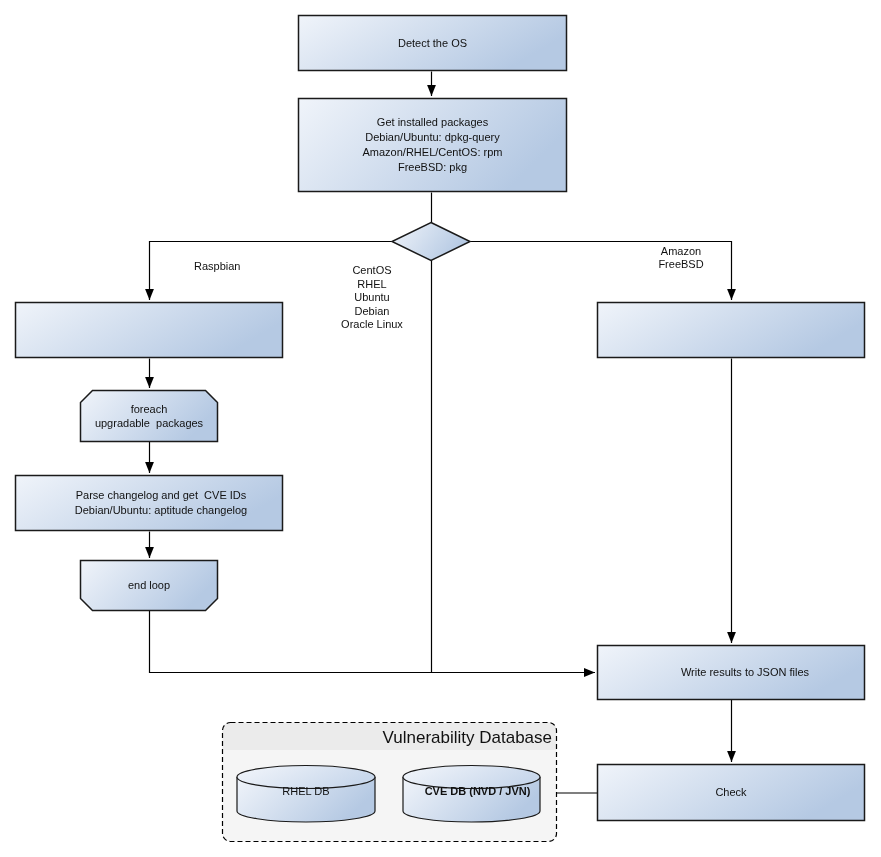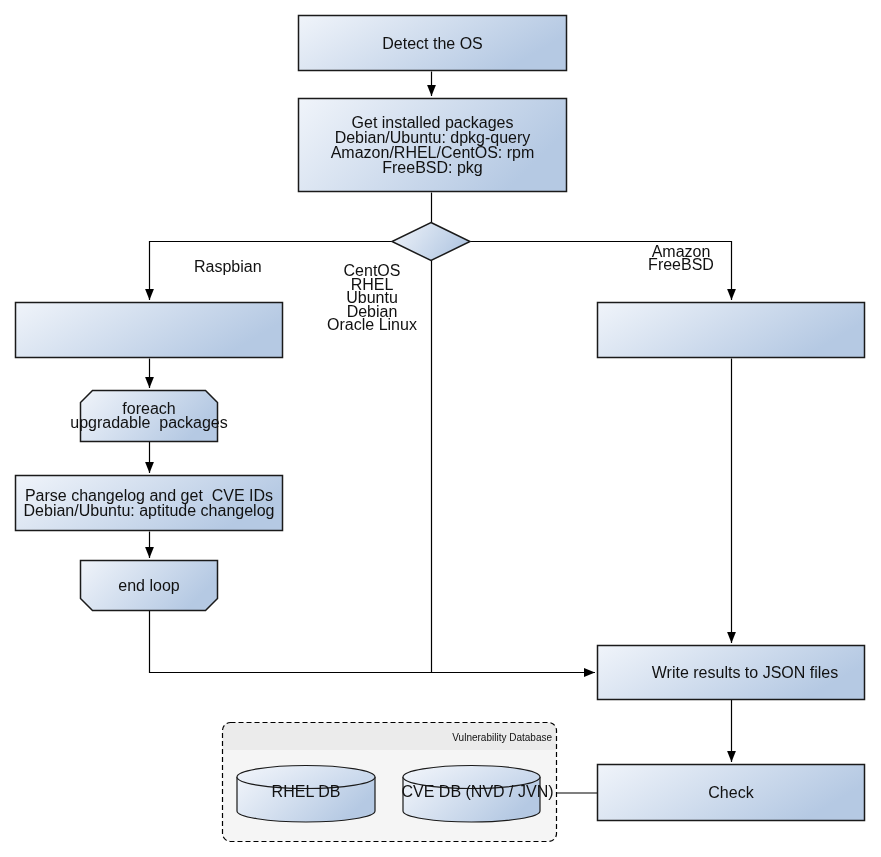"Detect the OS" .label { font-size: 16px -> 11px }
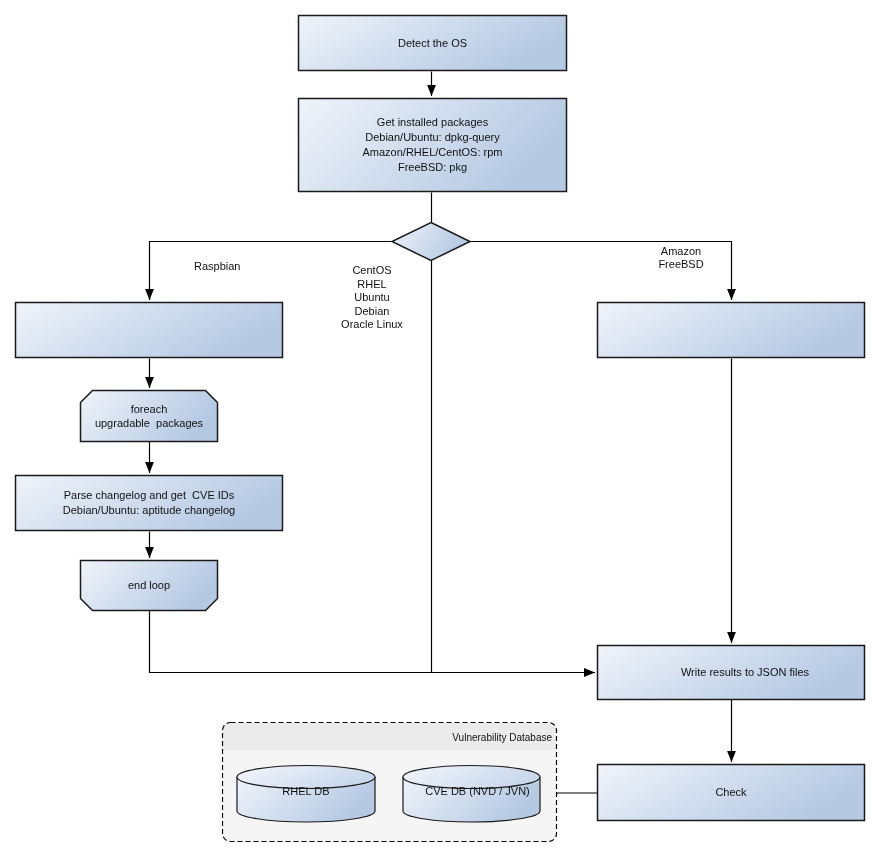"Parse changelog and get CVE" div.label { padding-left: none -> 12px }
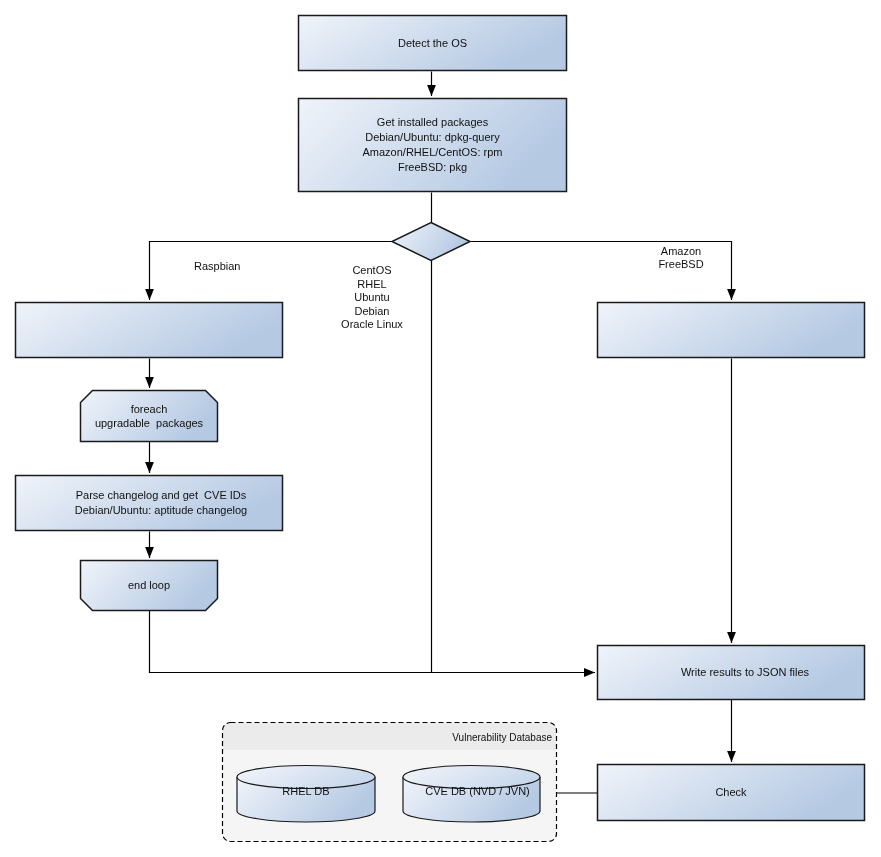"Vulnerability Database" .db-title { font-size: 10px -> 17px }
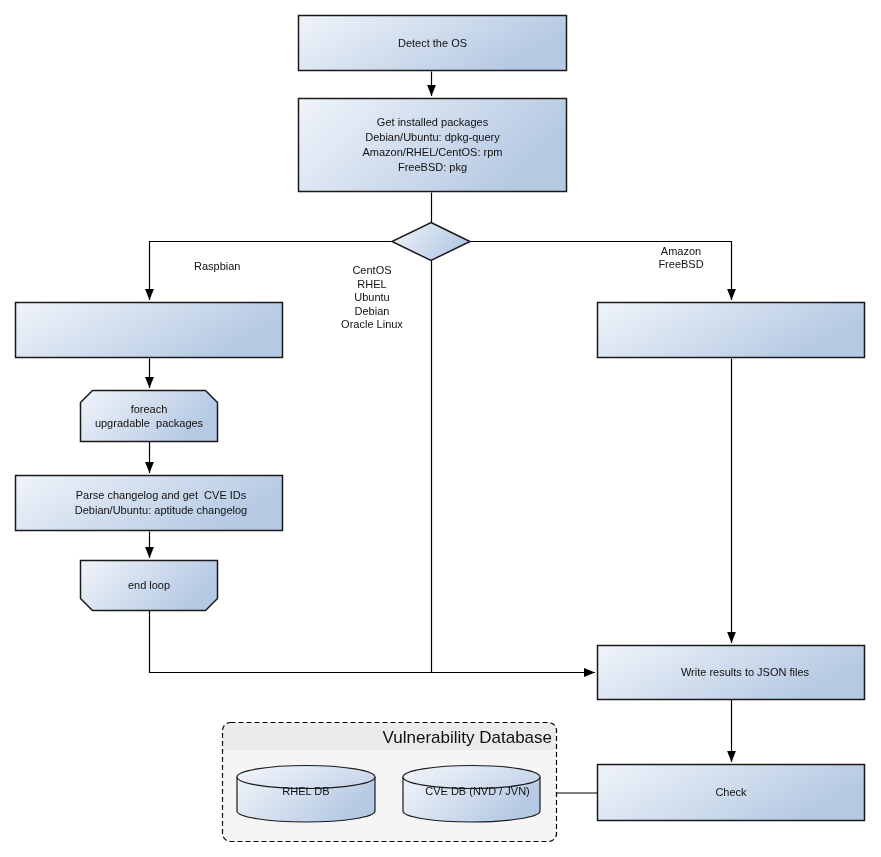"CVE DB (NVD / JVN)" div.label { font-weight: none -> bold }
